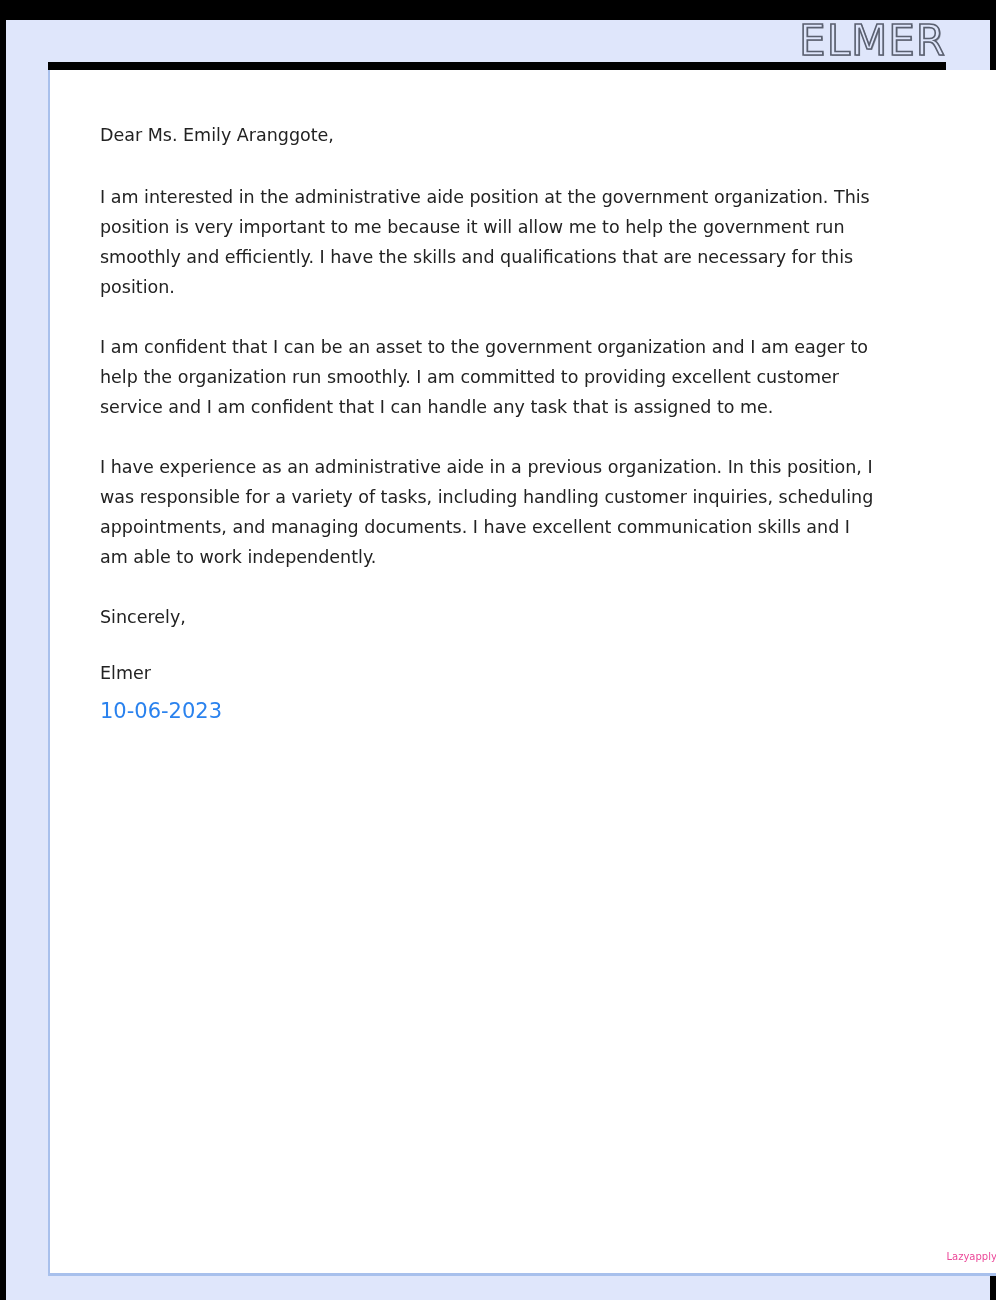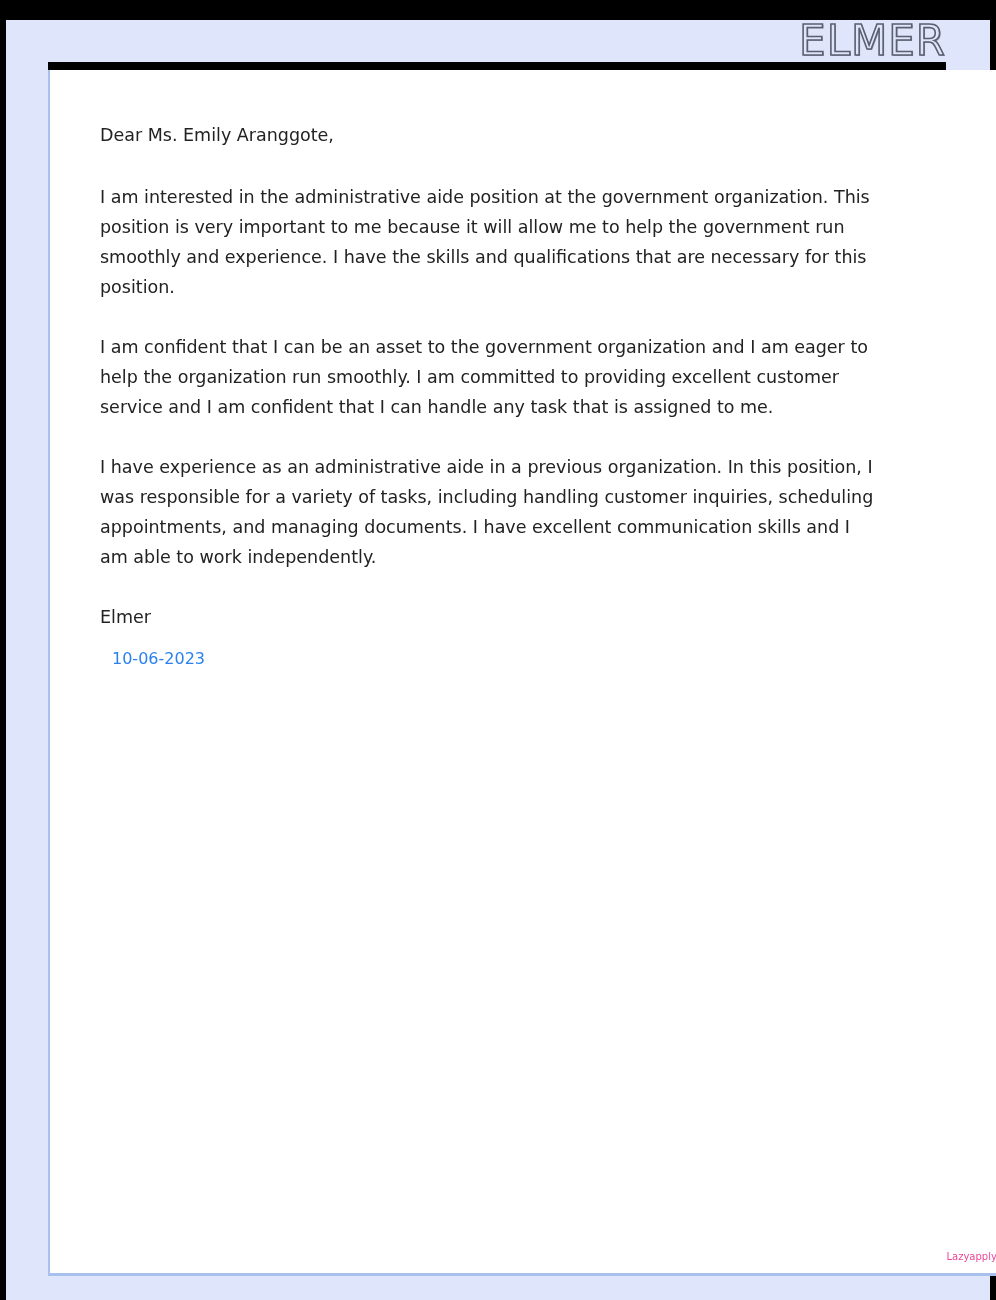"I am interested in the" p.para { text: experience -> efficiently }
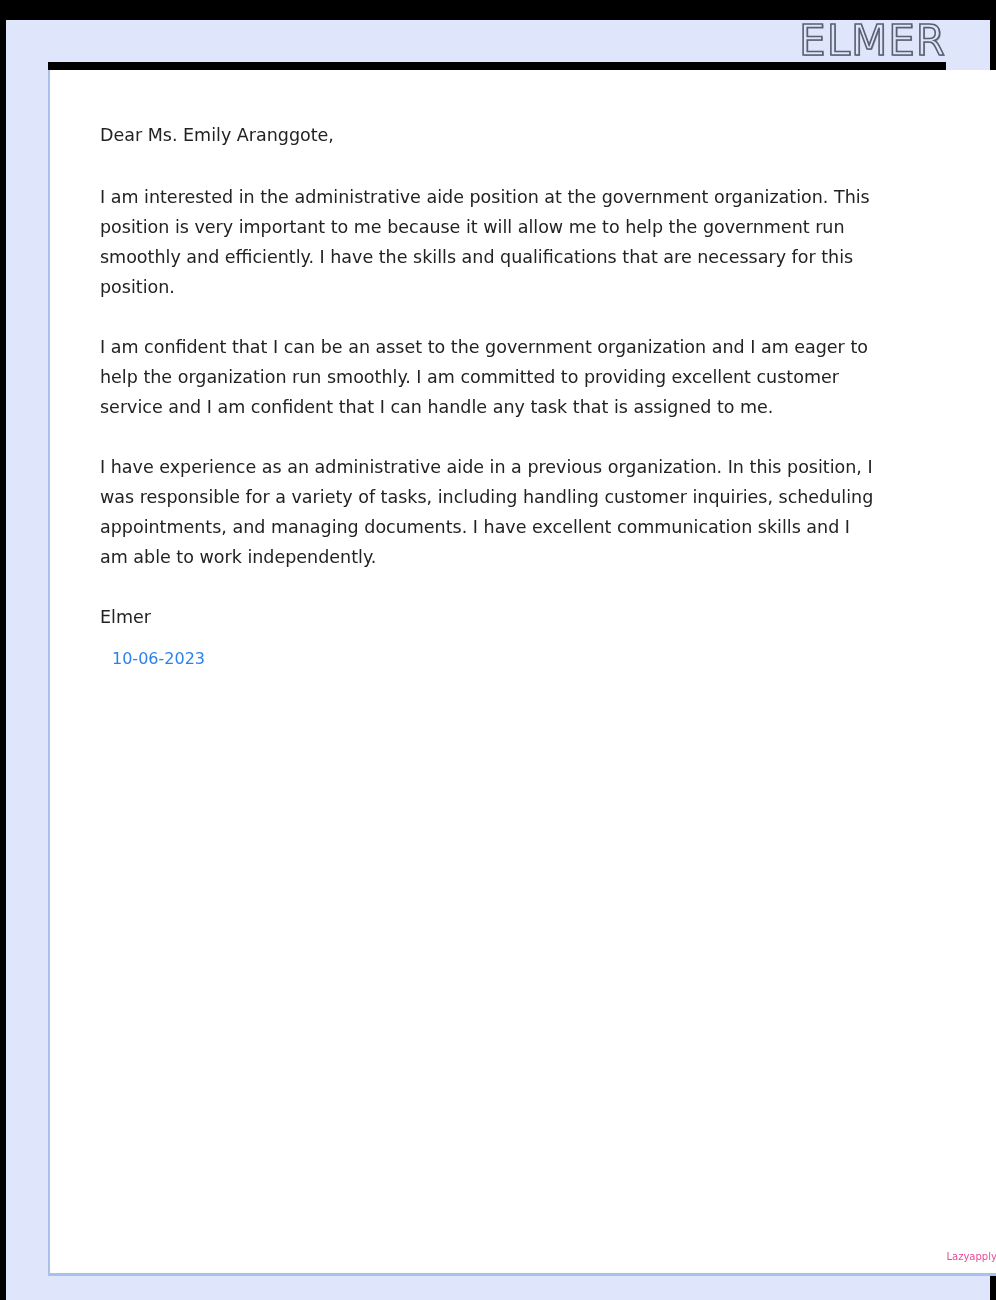"Sincerely," p.para { html: none -> <p>Sincerely,</p> }
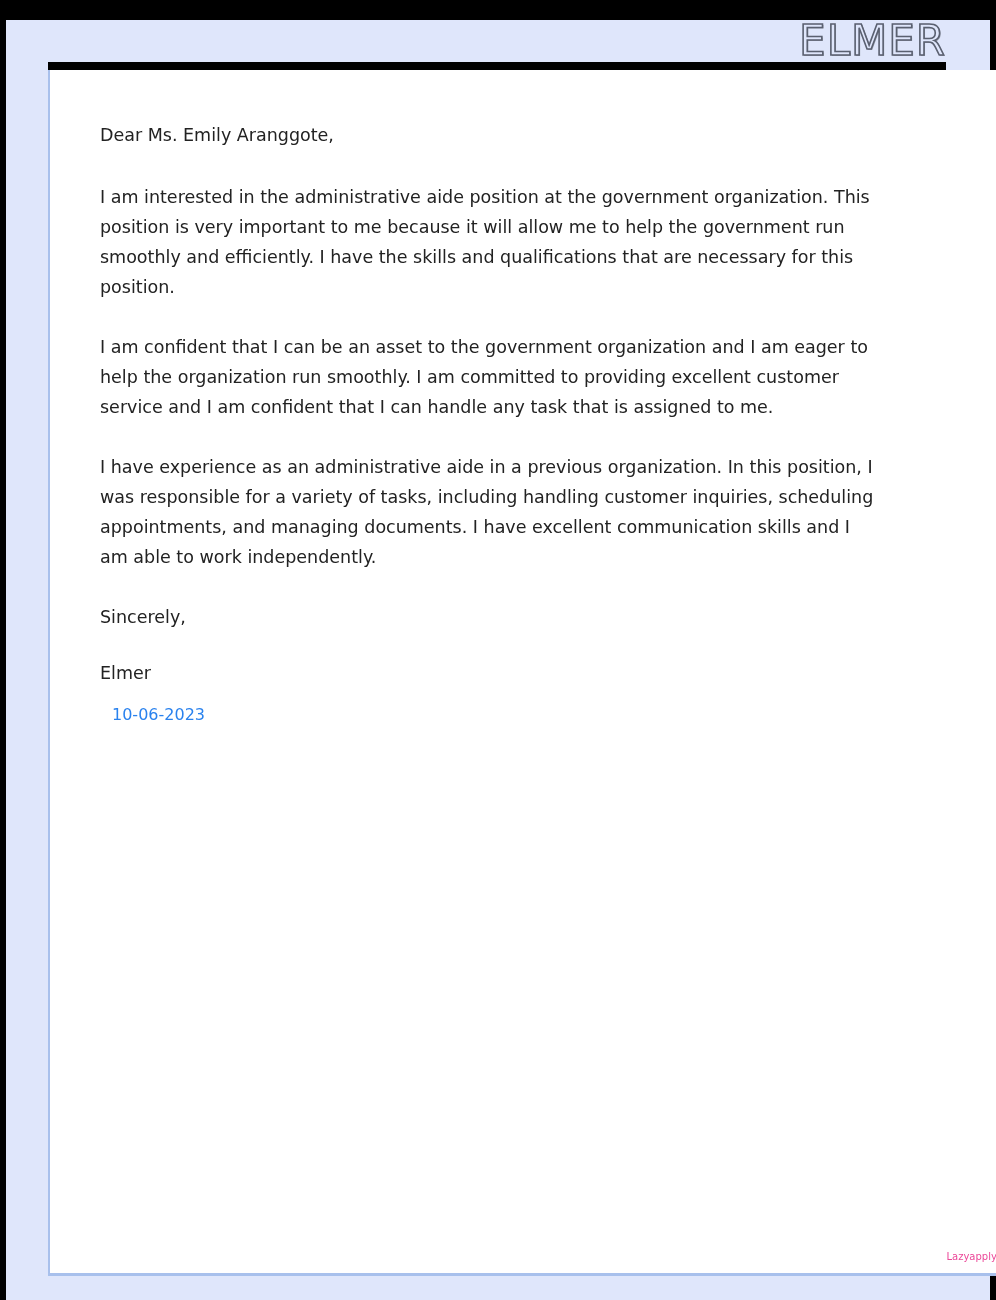"10-06-2023" .date-line { font-size: 16px -> 21px; margin: 12px -> 0 }
